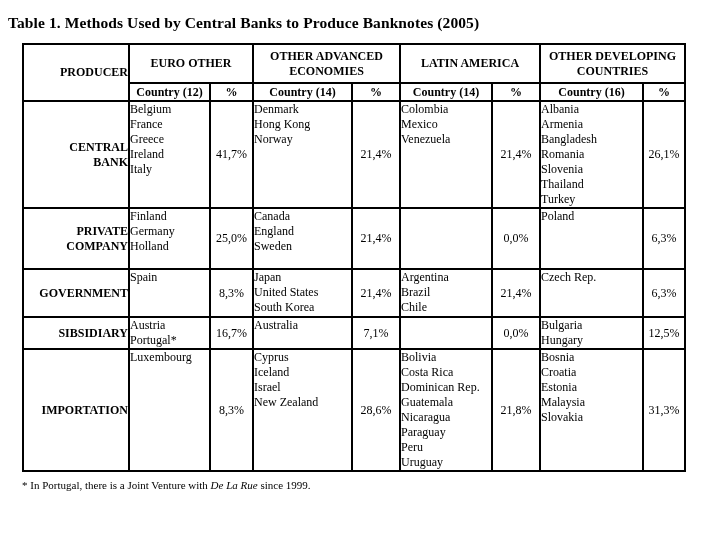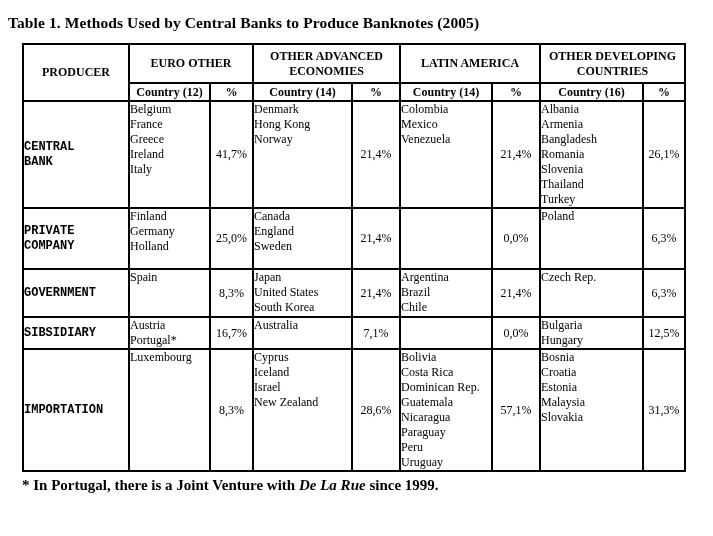"PRODUCER" .producer-h { text-align: center -> right }
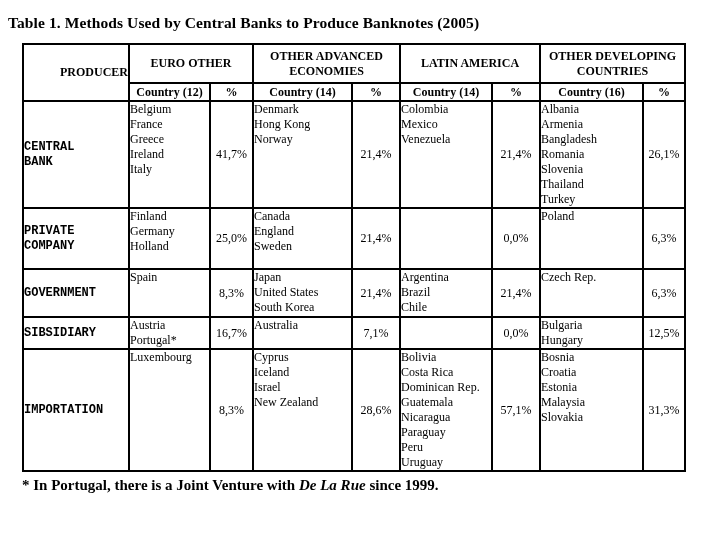"CENTRAL" .producer { font-family: Liberation Mono, monospace -> none; text-align: left -> right }
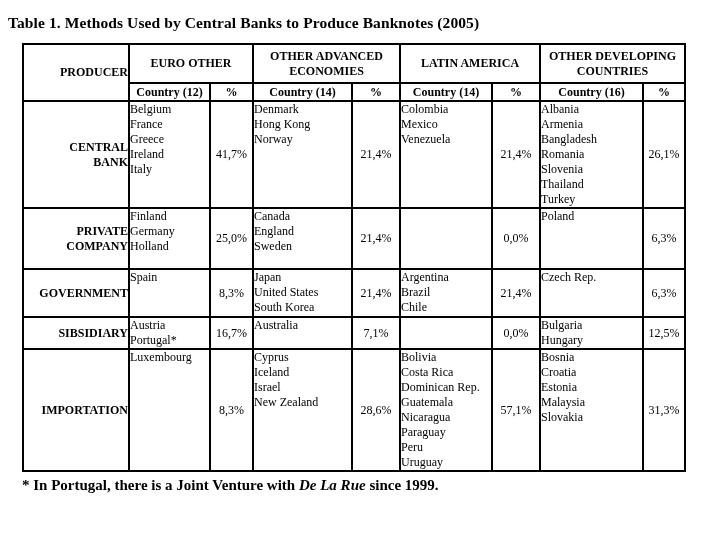"57,1%" td.pct { text: 57,1% -> 21,8% }
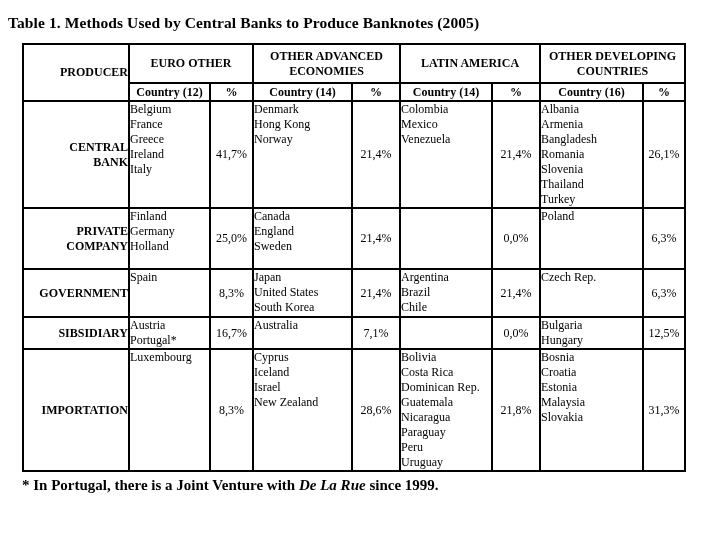"* In Portugal, there is" .footnotes { font-size: 15px -> 11px; font-weight: bold -> none }
